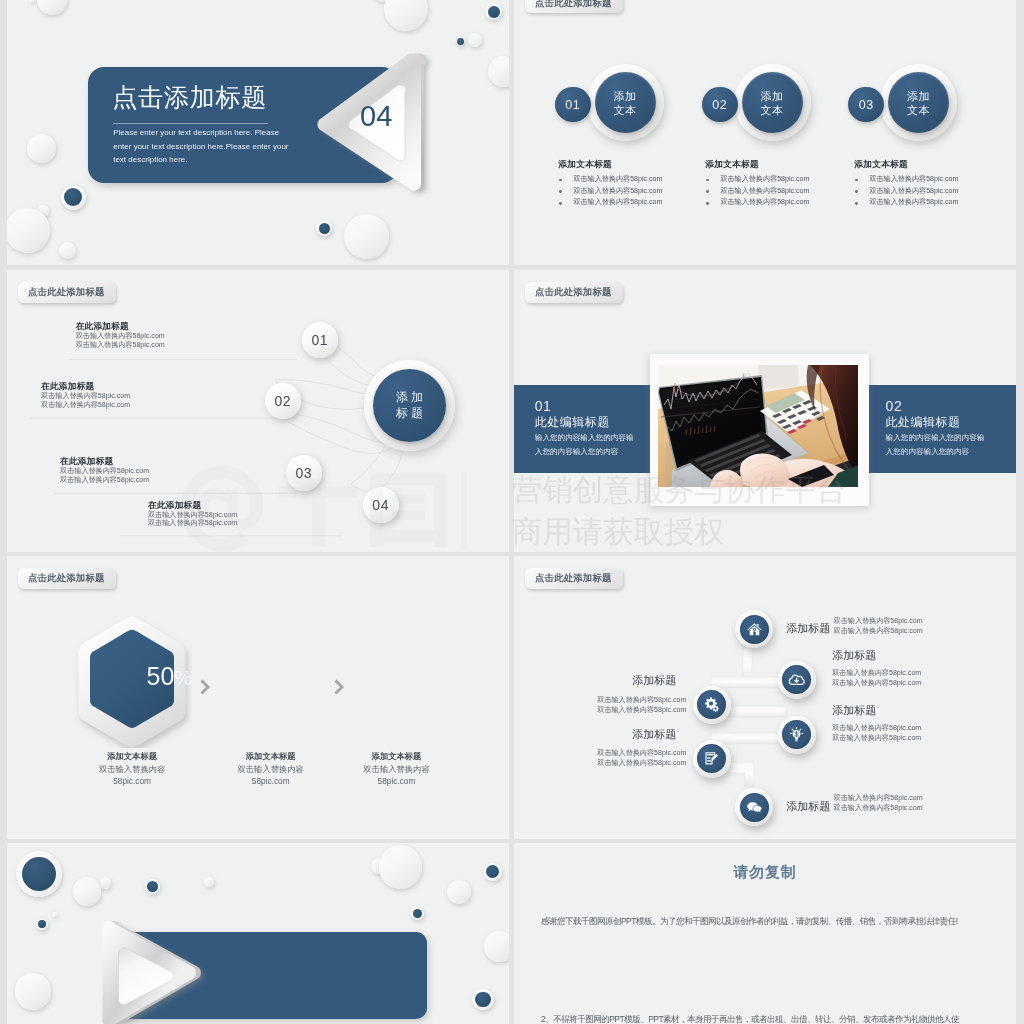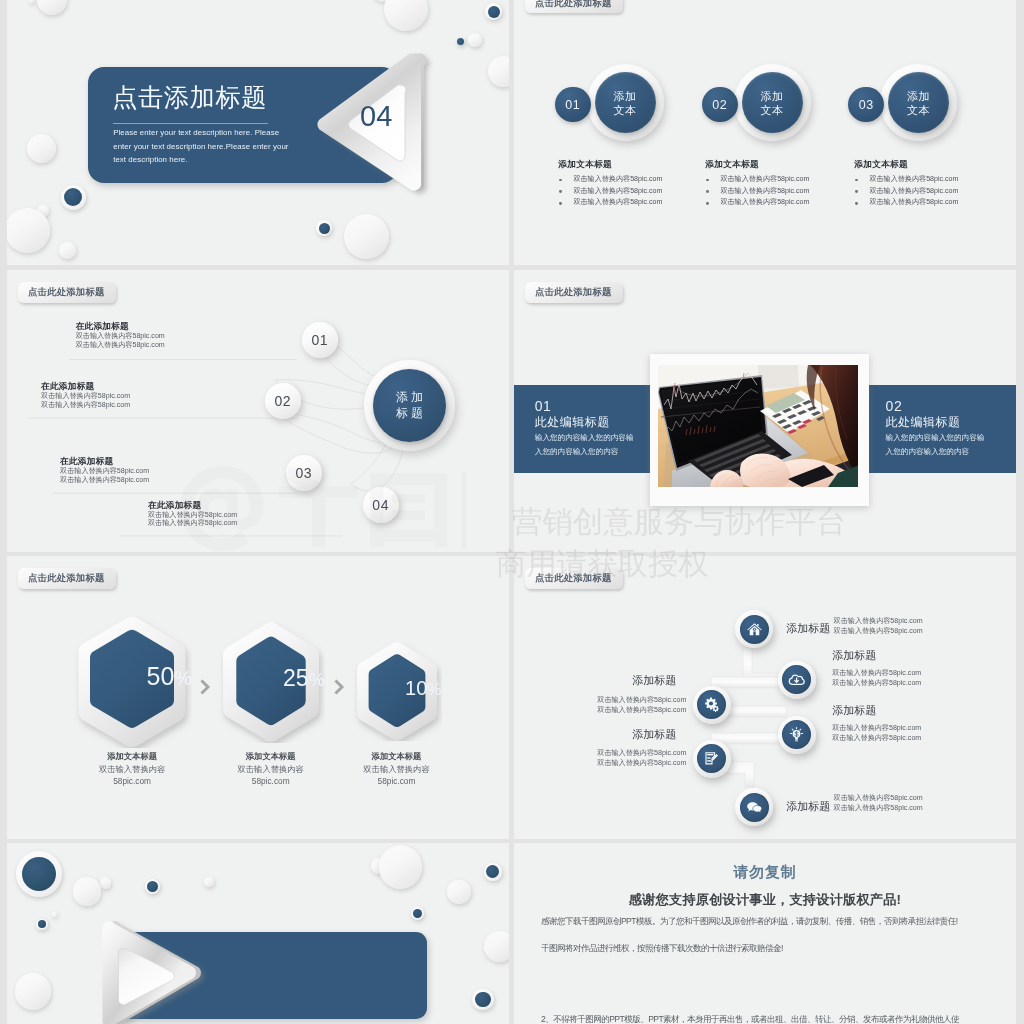"营销创意服务与协作平台" .wmtxt { margin-top: 32px -> none }
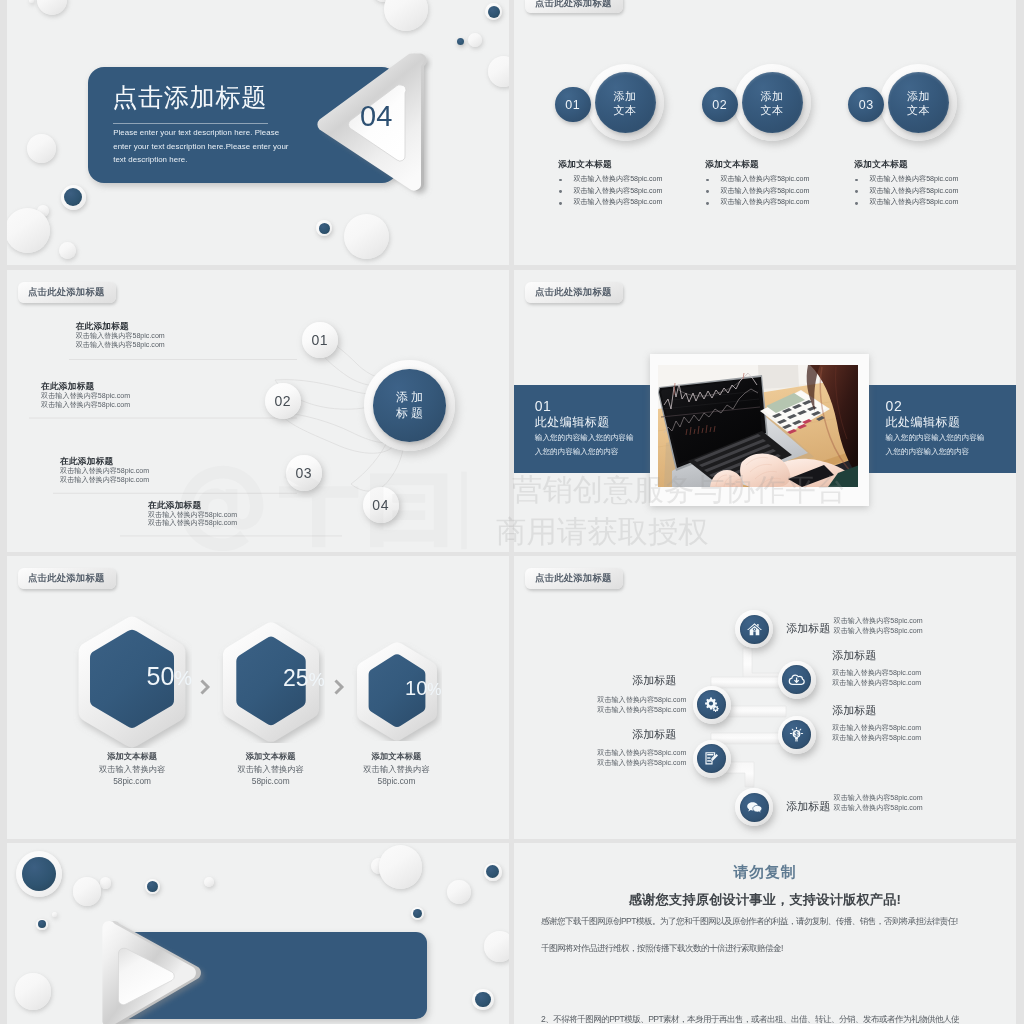"商用请获取授权" div.wmtxt { left: 496px -> 512px }
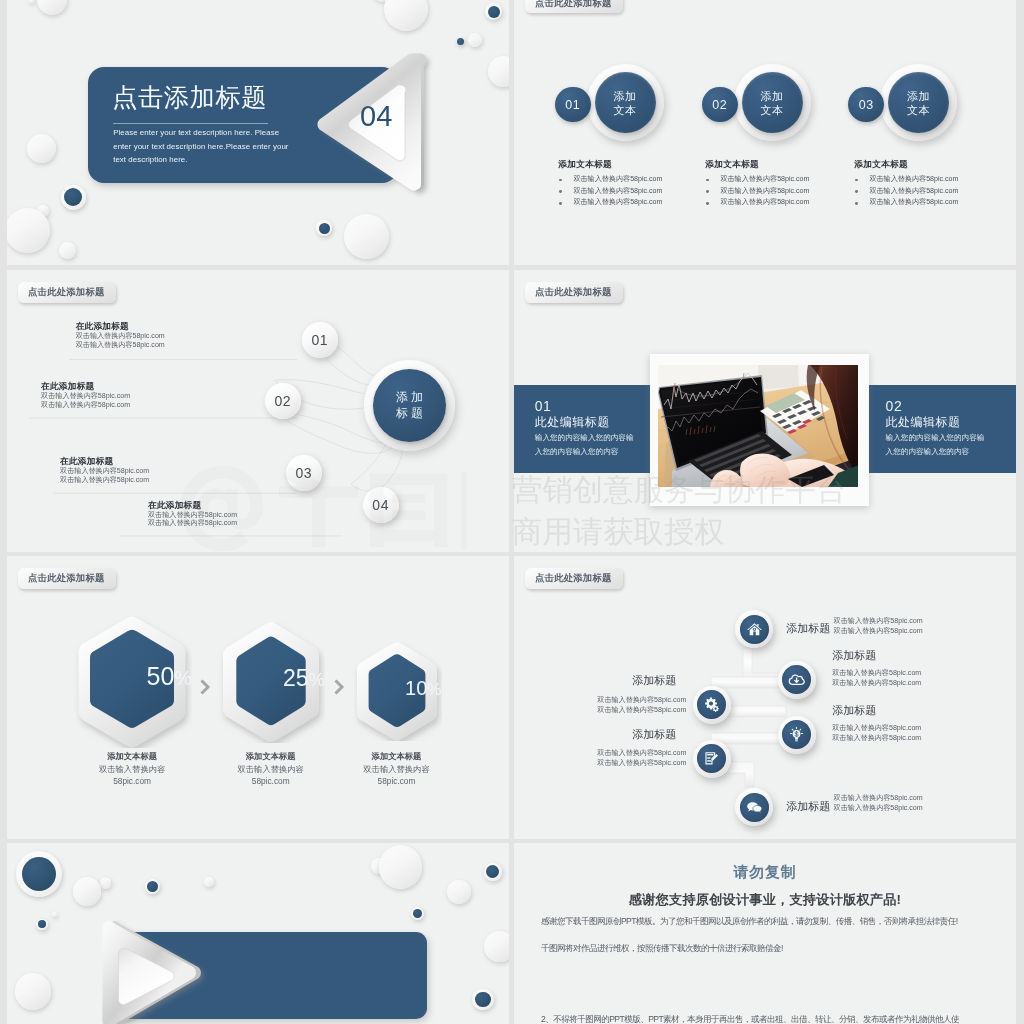"25%" div.hexwrap { html: <div> <svg> <path></path> <path></path> </svg> <div><span>25</span><i>%</i></div> </div> -> none }
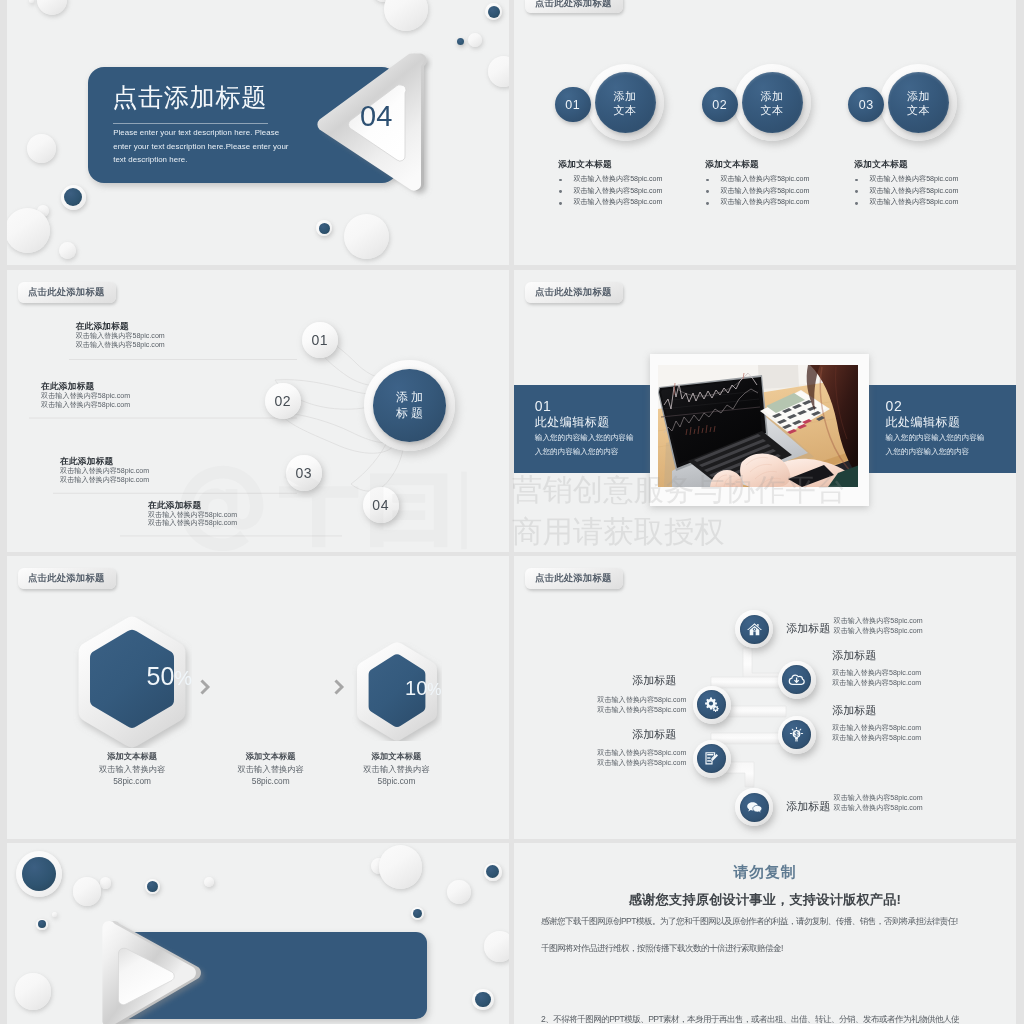"10%" div.hexwrap { html: <div> <svg> <path></path> <path></path> </svg> <div><span>10</span><i>%</i></div> </div> -> none }
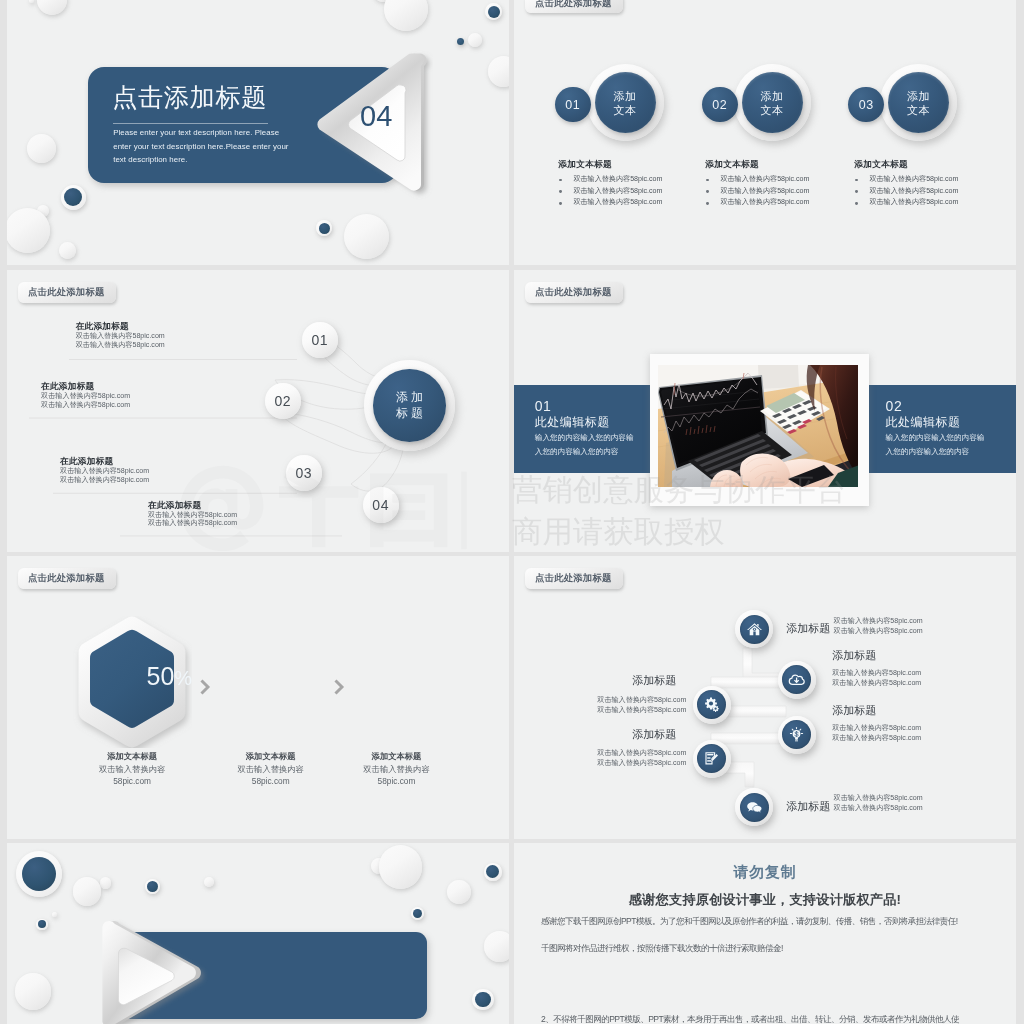"感谢您支持原创设计事业，支持设计版权产品!" div.s8sub { html: <div>感谢您支持原创设计事业，支持设计版权产品!</div> -> none }
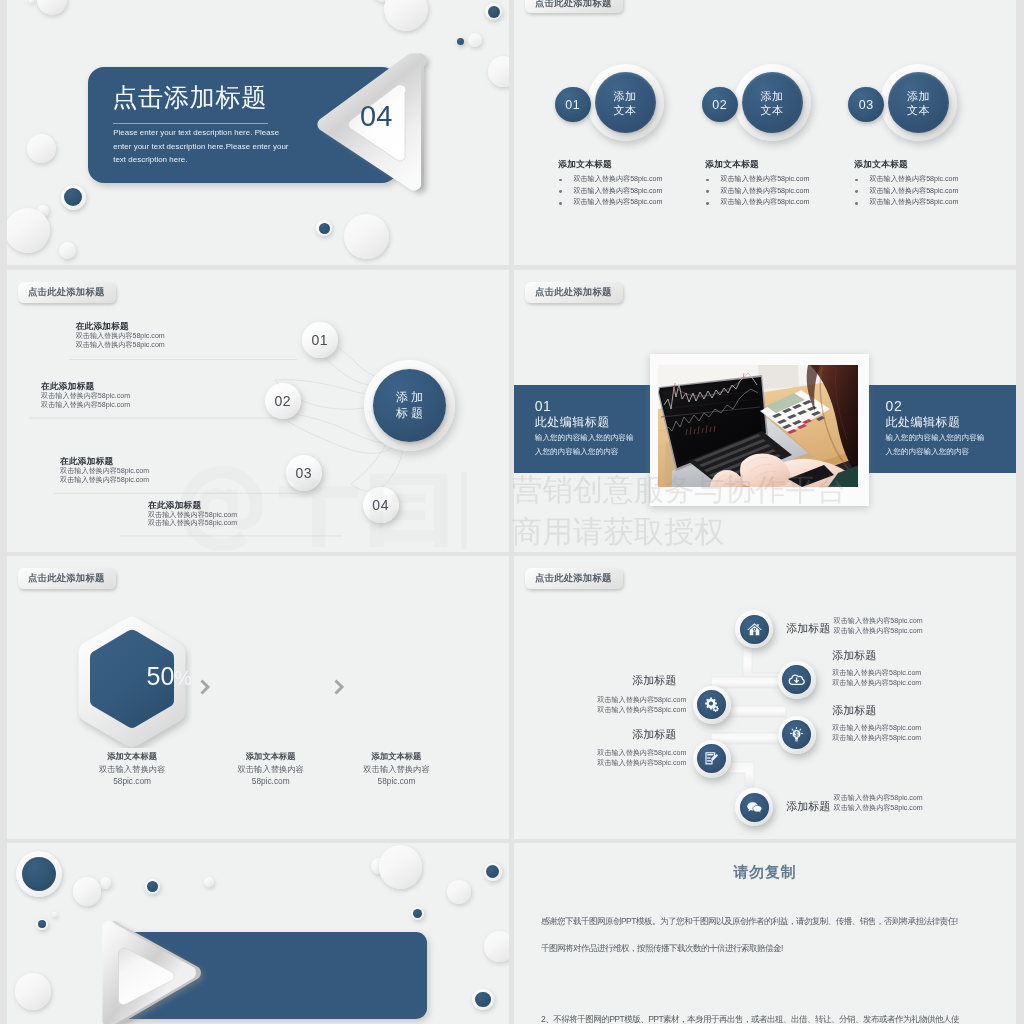"千图网将对作品进行维权，按照传播下载次数的十倍进行索取赔偿金!" div.s8p { html: <div>千图网将对作品进行维权，按照传播下载次数的十倍进行索取赔偿金!</div> -> none }
